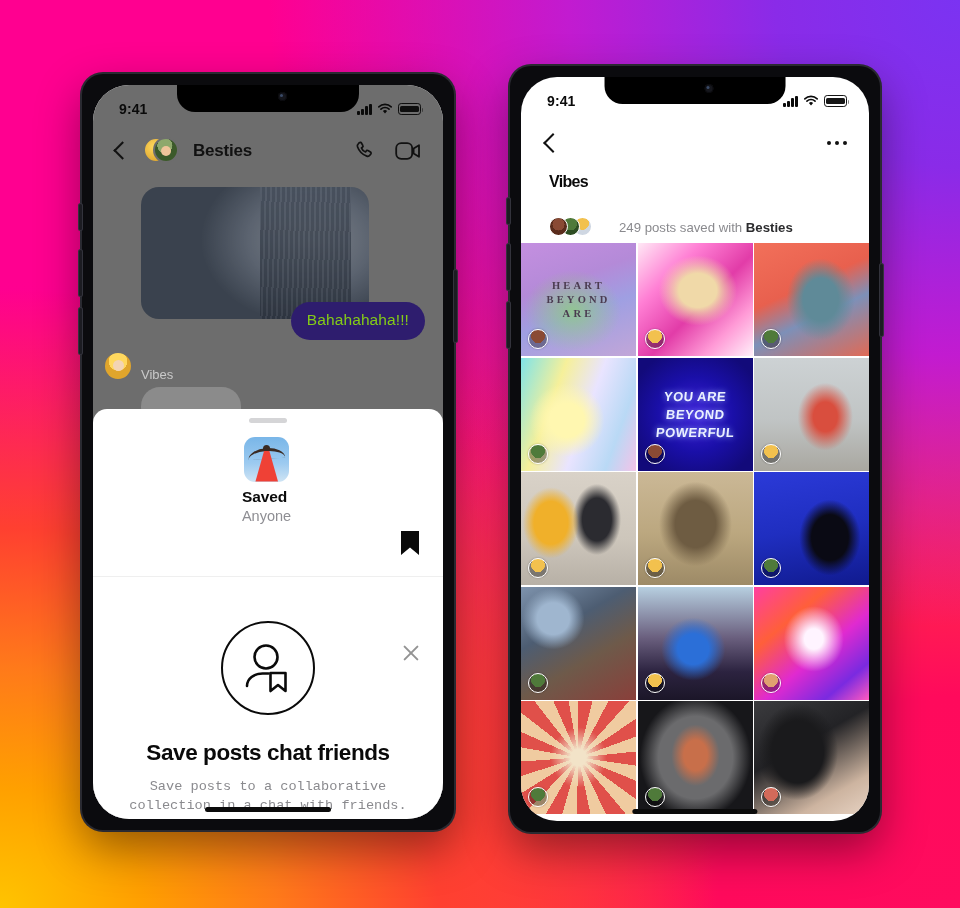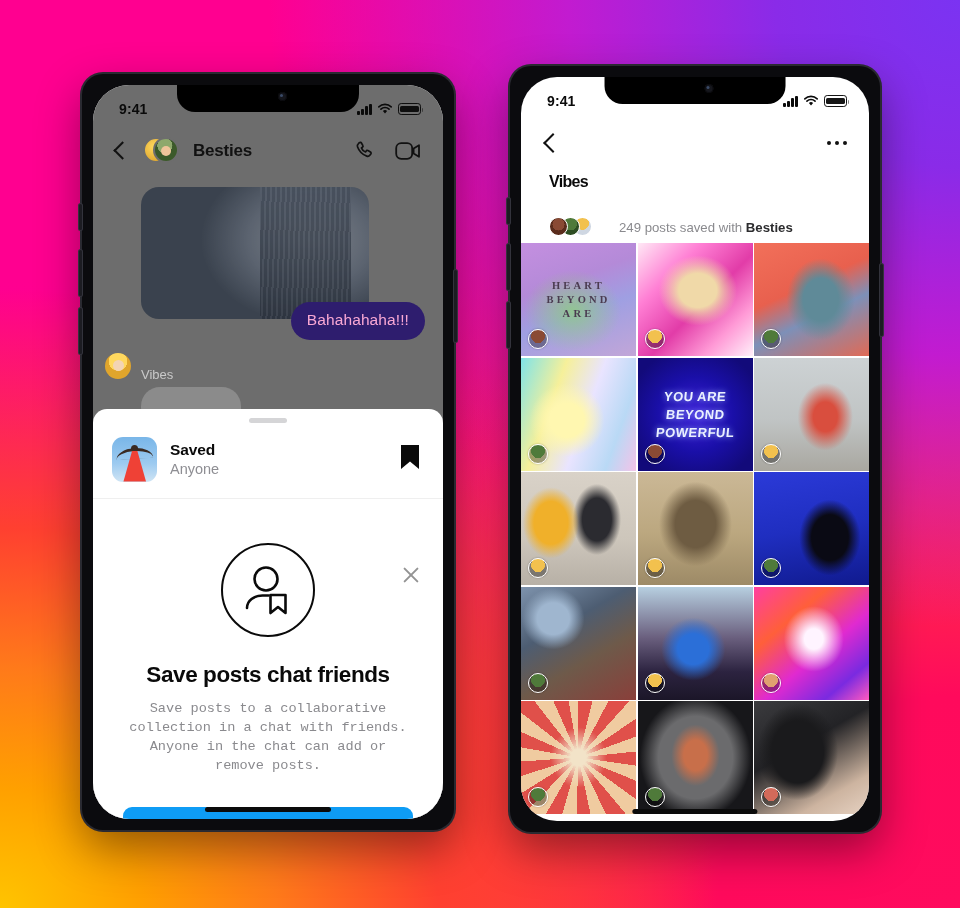"Bahahahaha!!!" .bubble-out { color: #f9a8d4 -> #84cc16 }
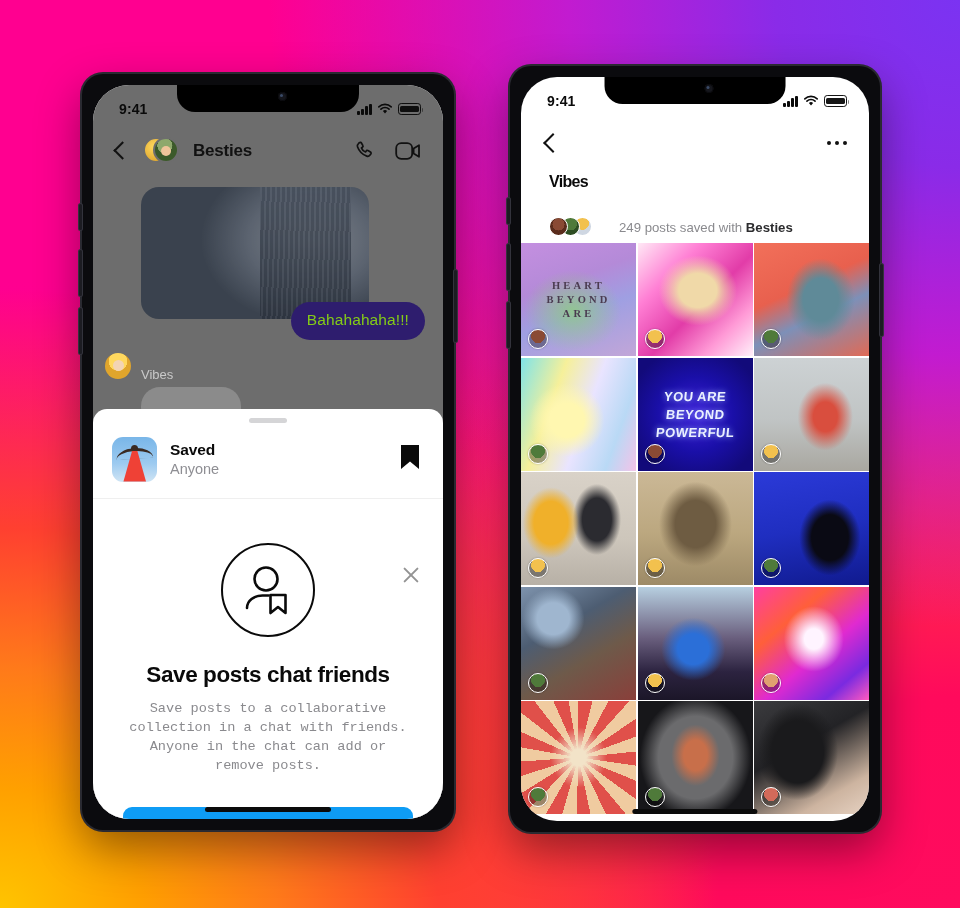"Saved" .sheet-head { flex-direction: none -> column; gap: 13px -> 6px }
